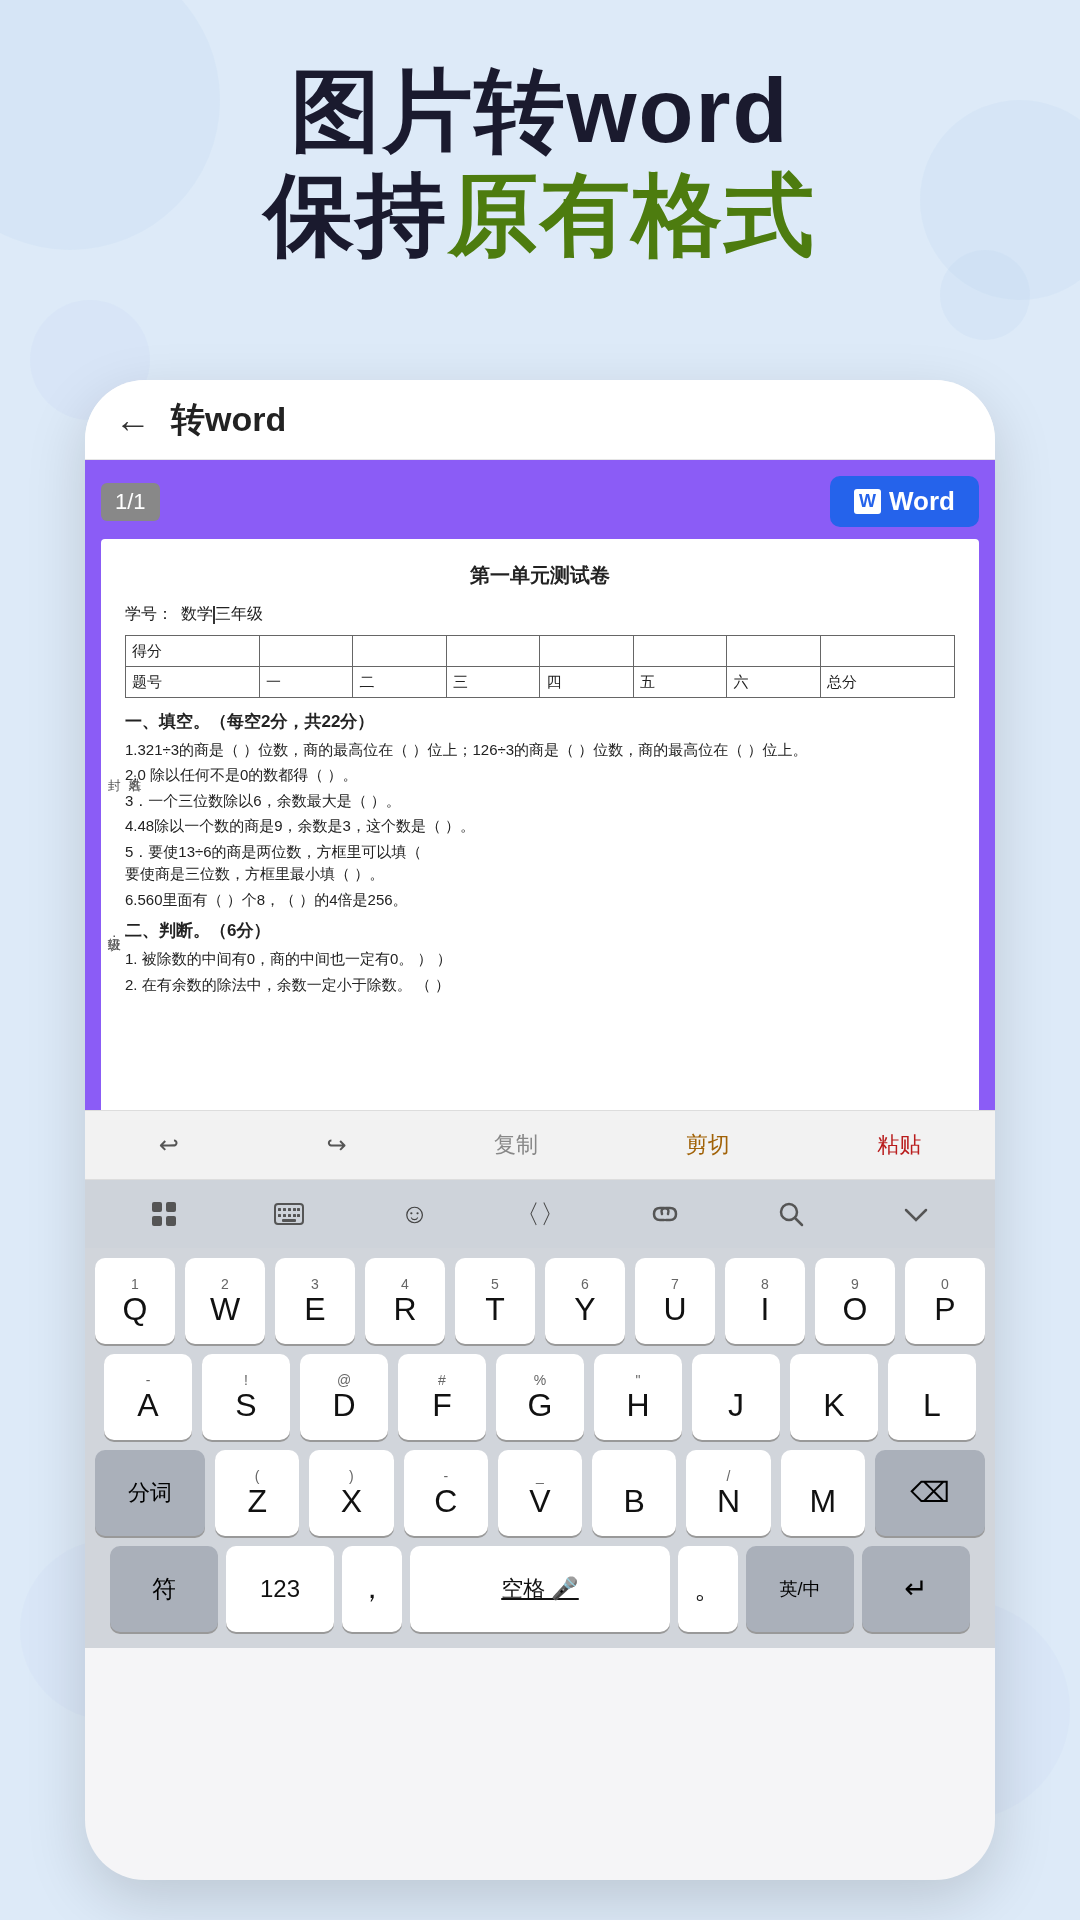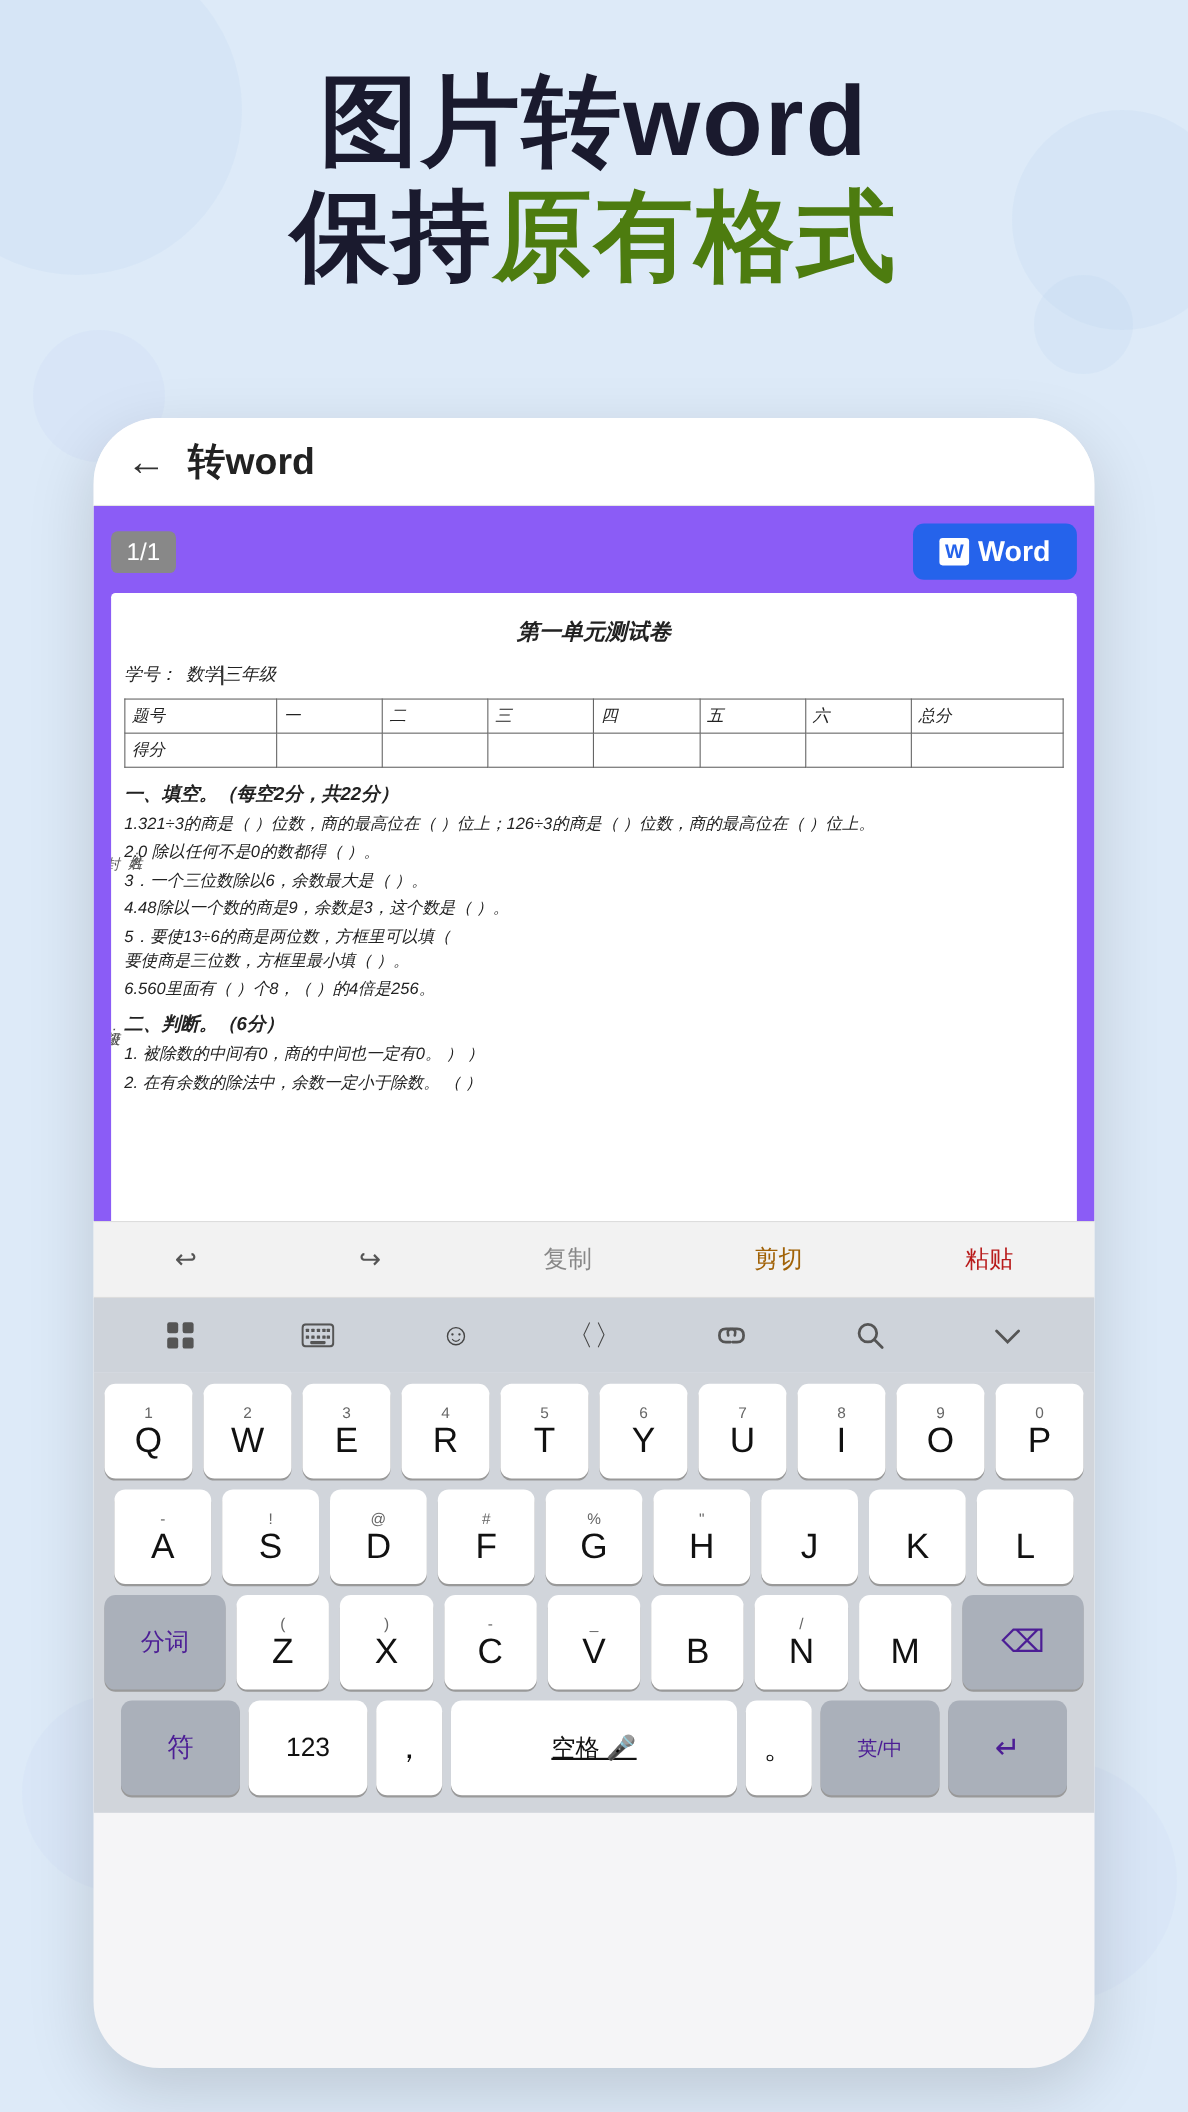"第一单元测试卷" .doc-page { font-style: italic -> none; padding: 20px 12px -> 20px 24px }
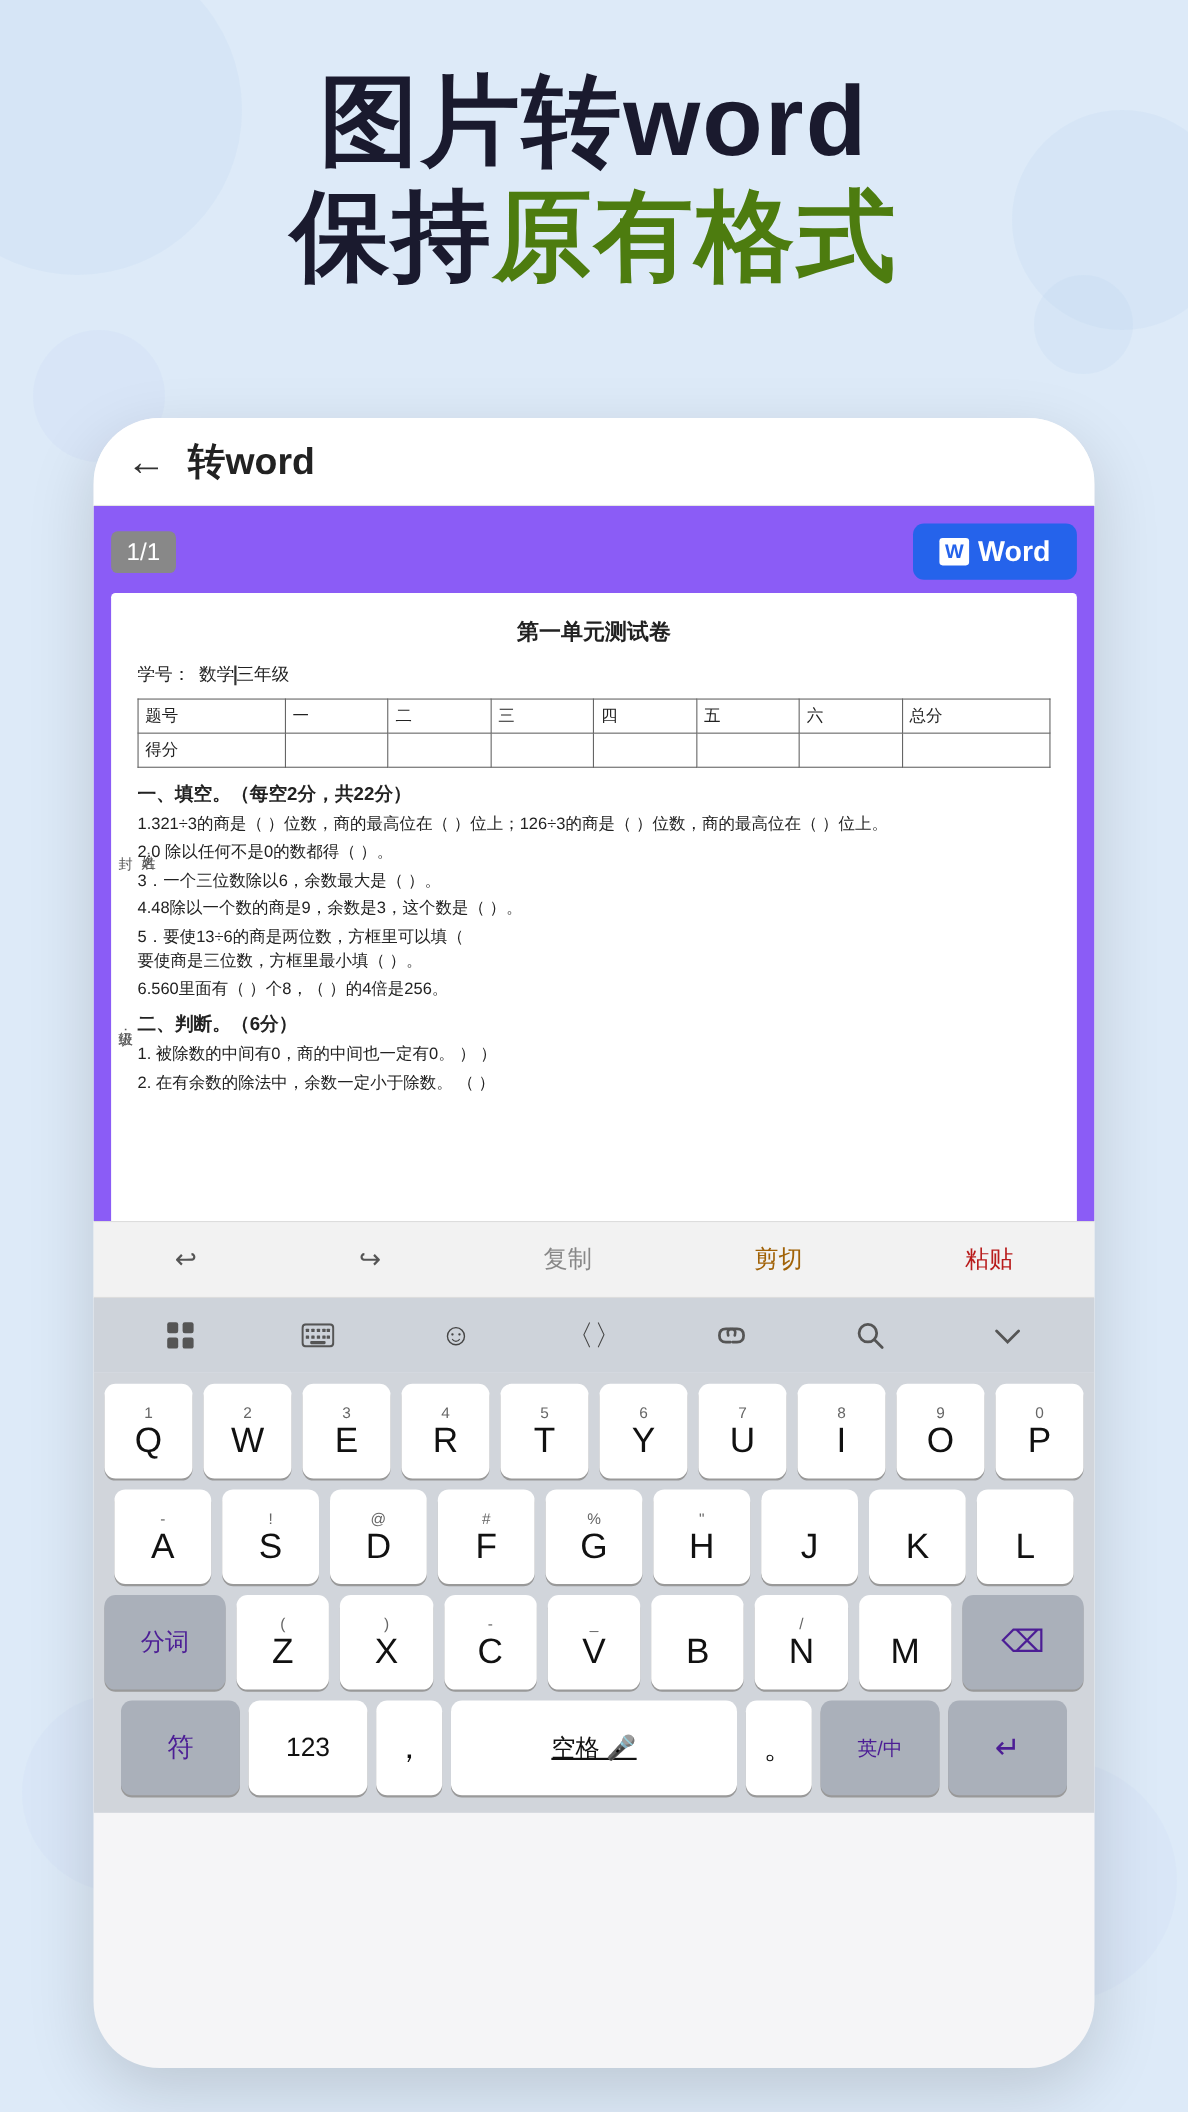"题号" tr { order: before "得分" -> after "得分" }
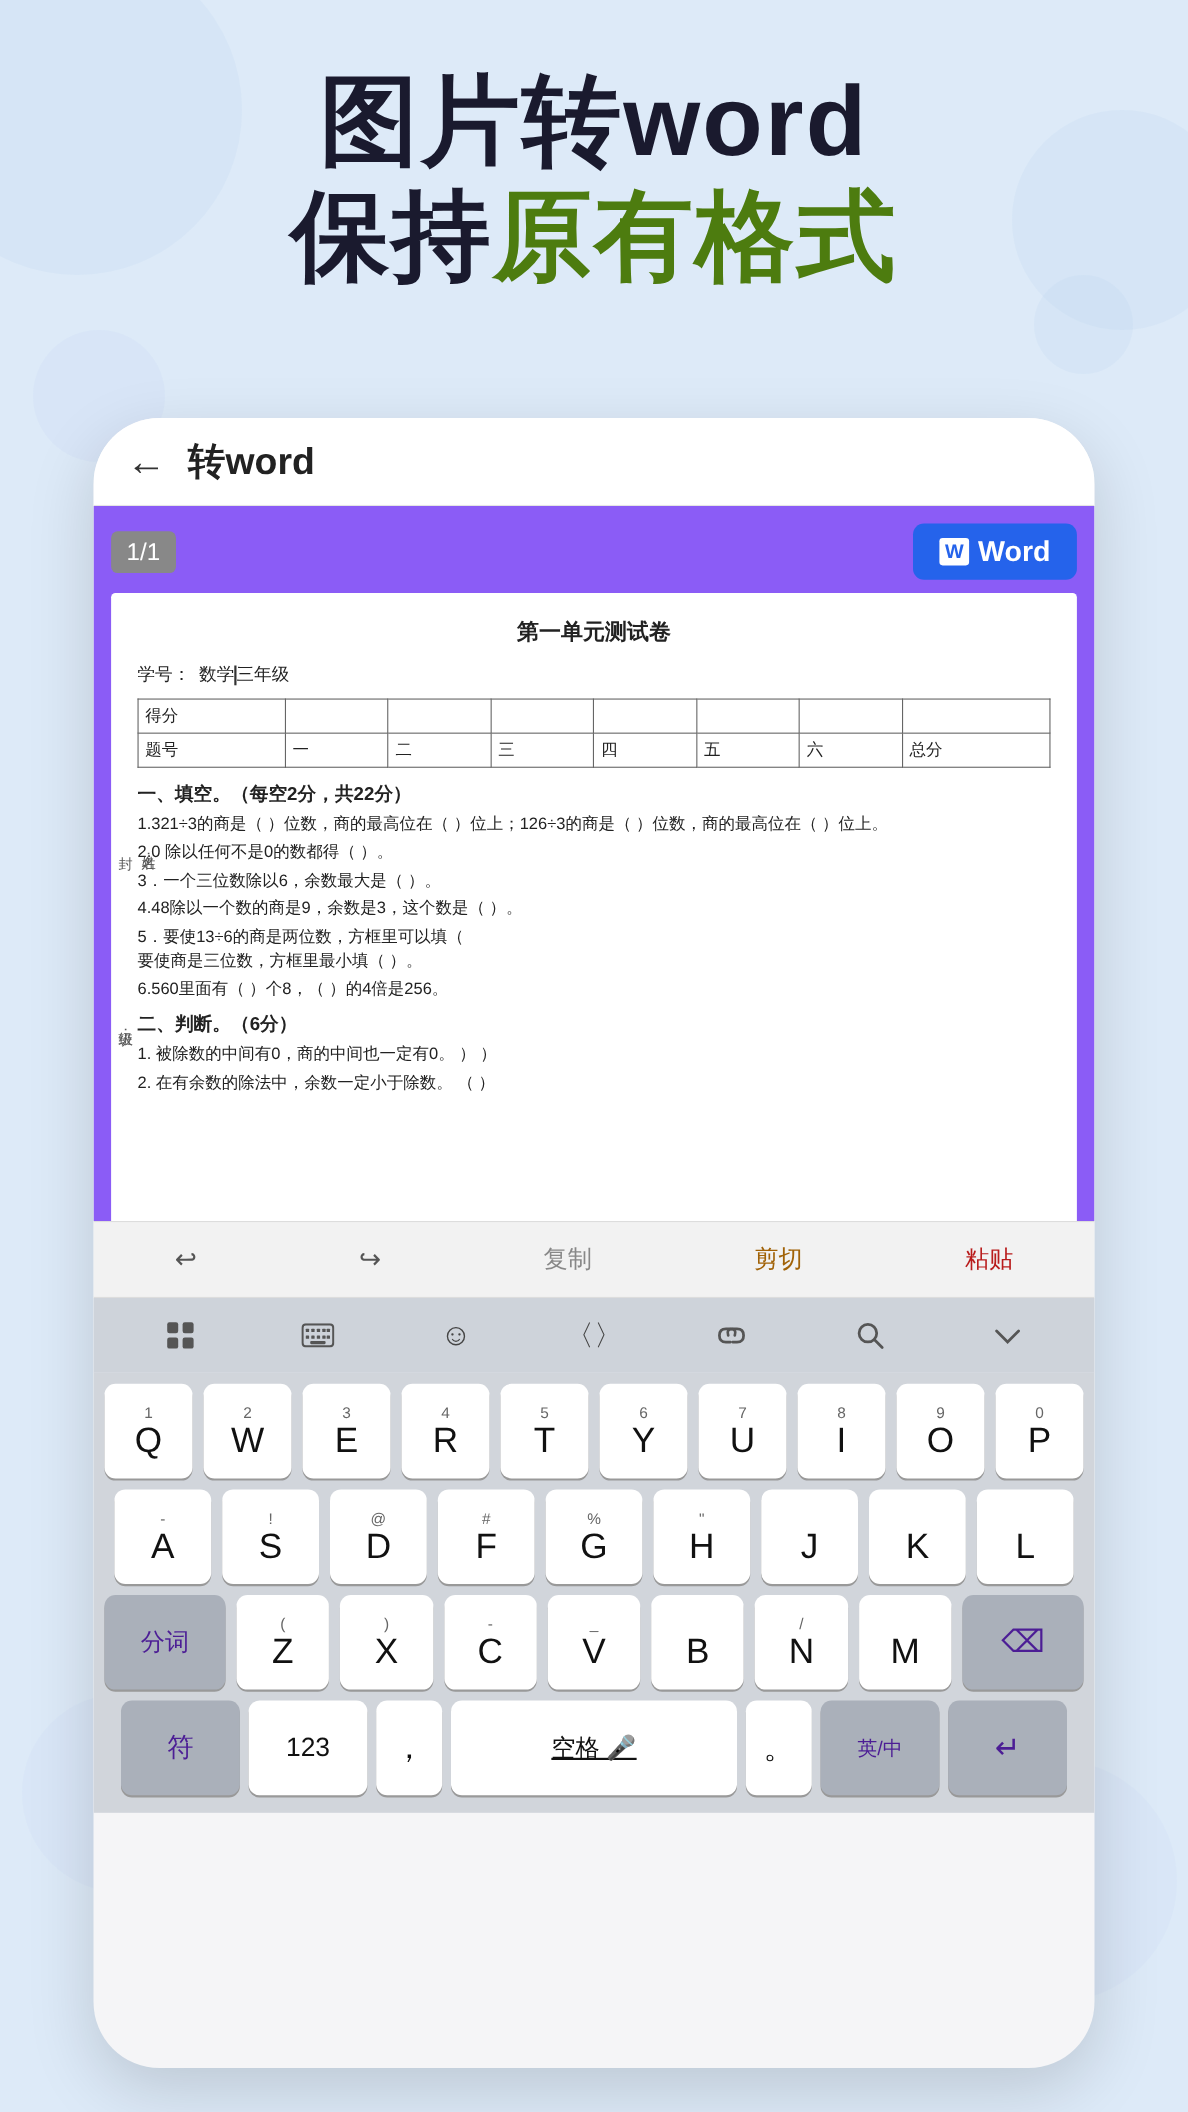"分词" .key-gray { color: #4c1d95 -> #000000 }
